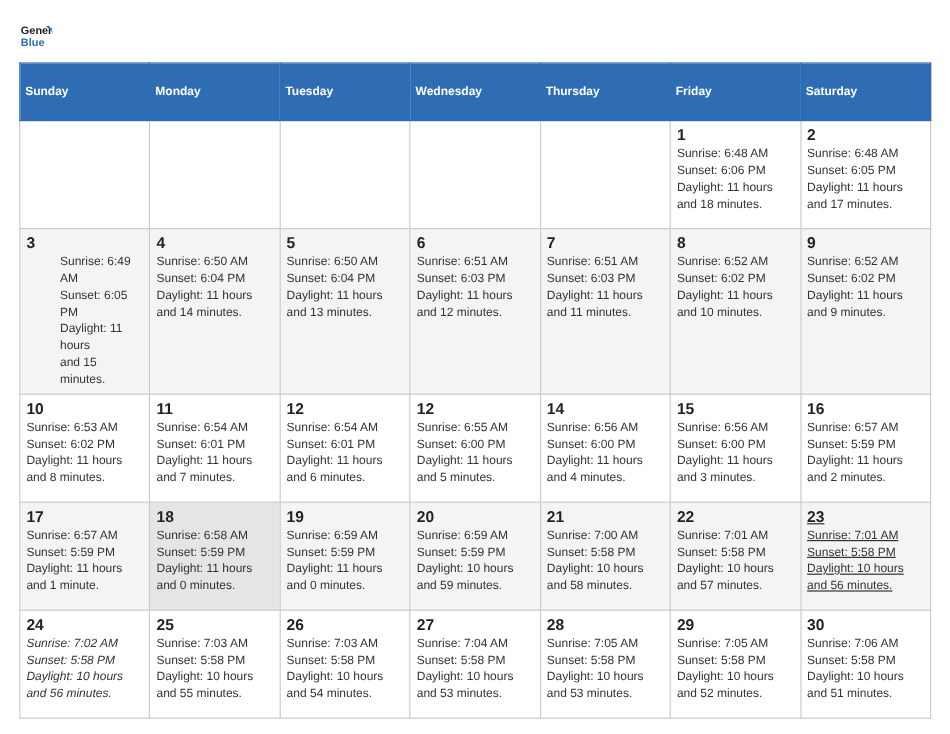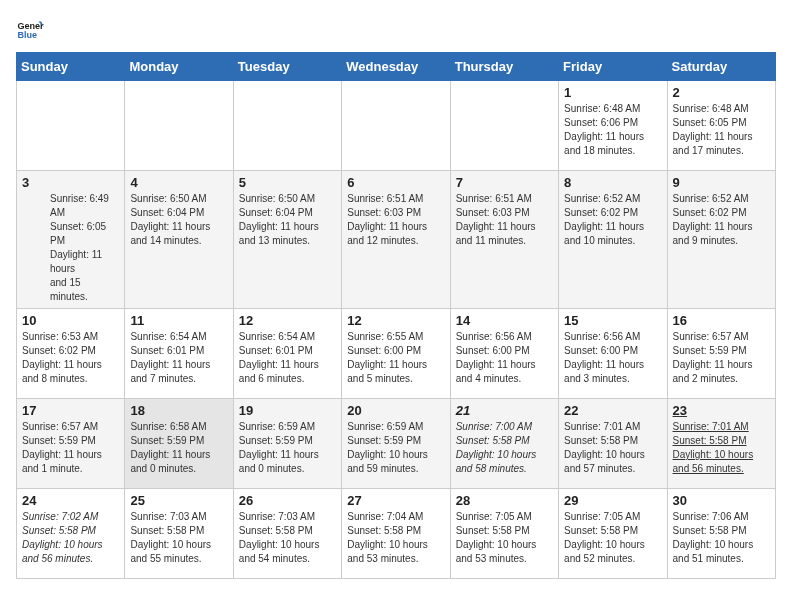"Sunday" .calendar-table th { font-size: 13px -> 10px; padding: 6px 4px -> 18px 4px }
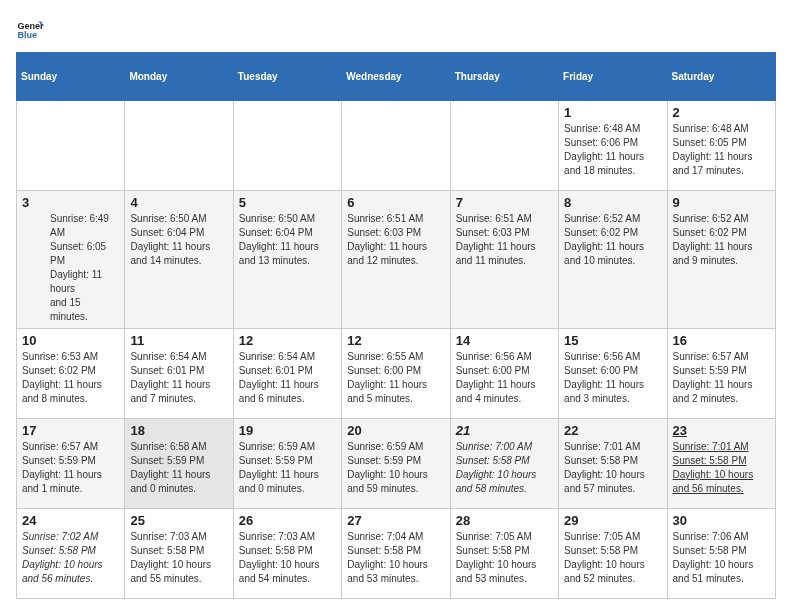"21" td { font-style: italic -> none }
